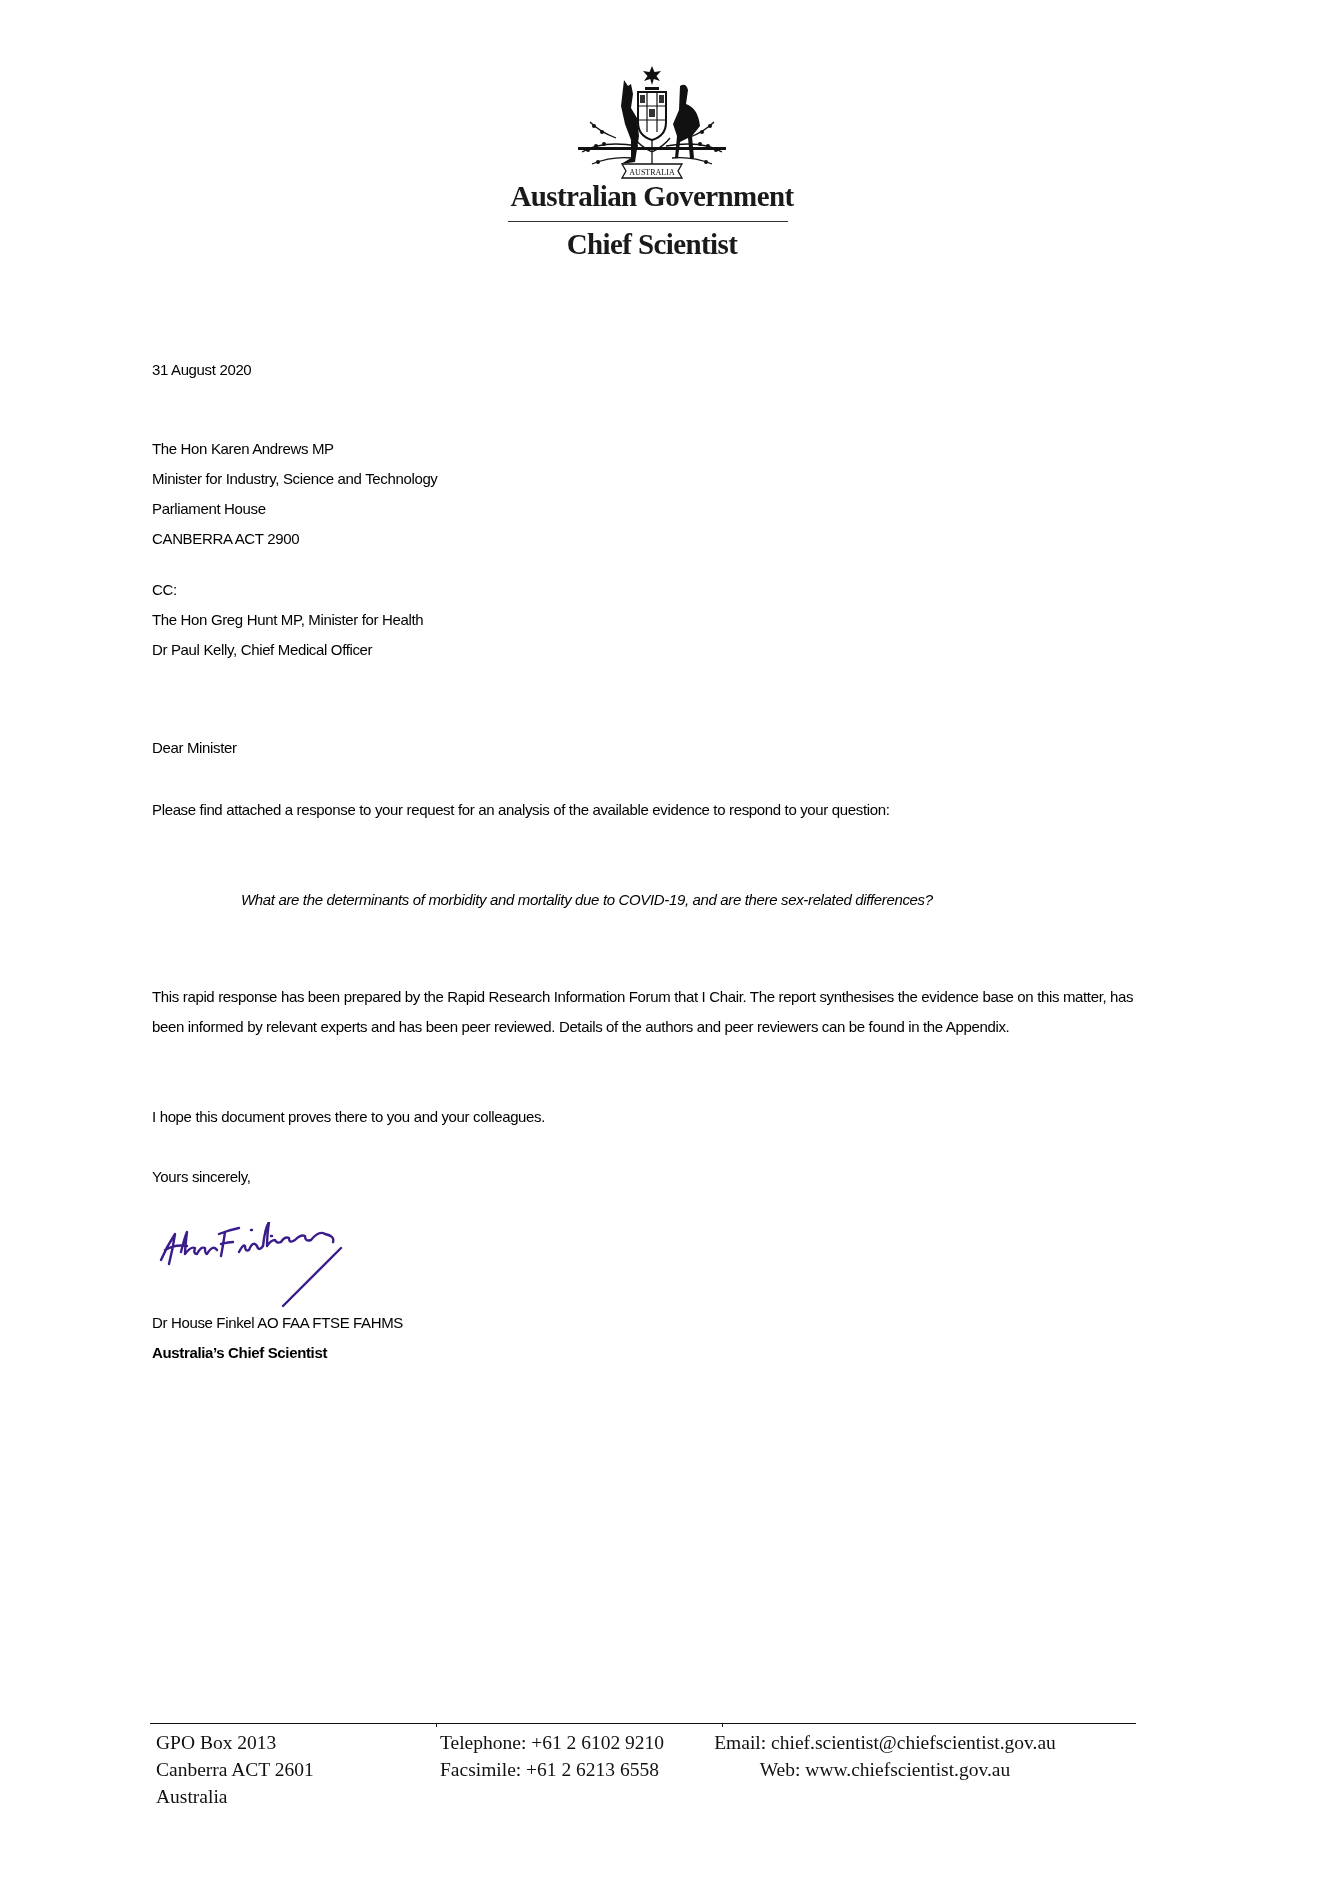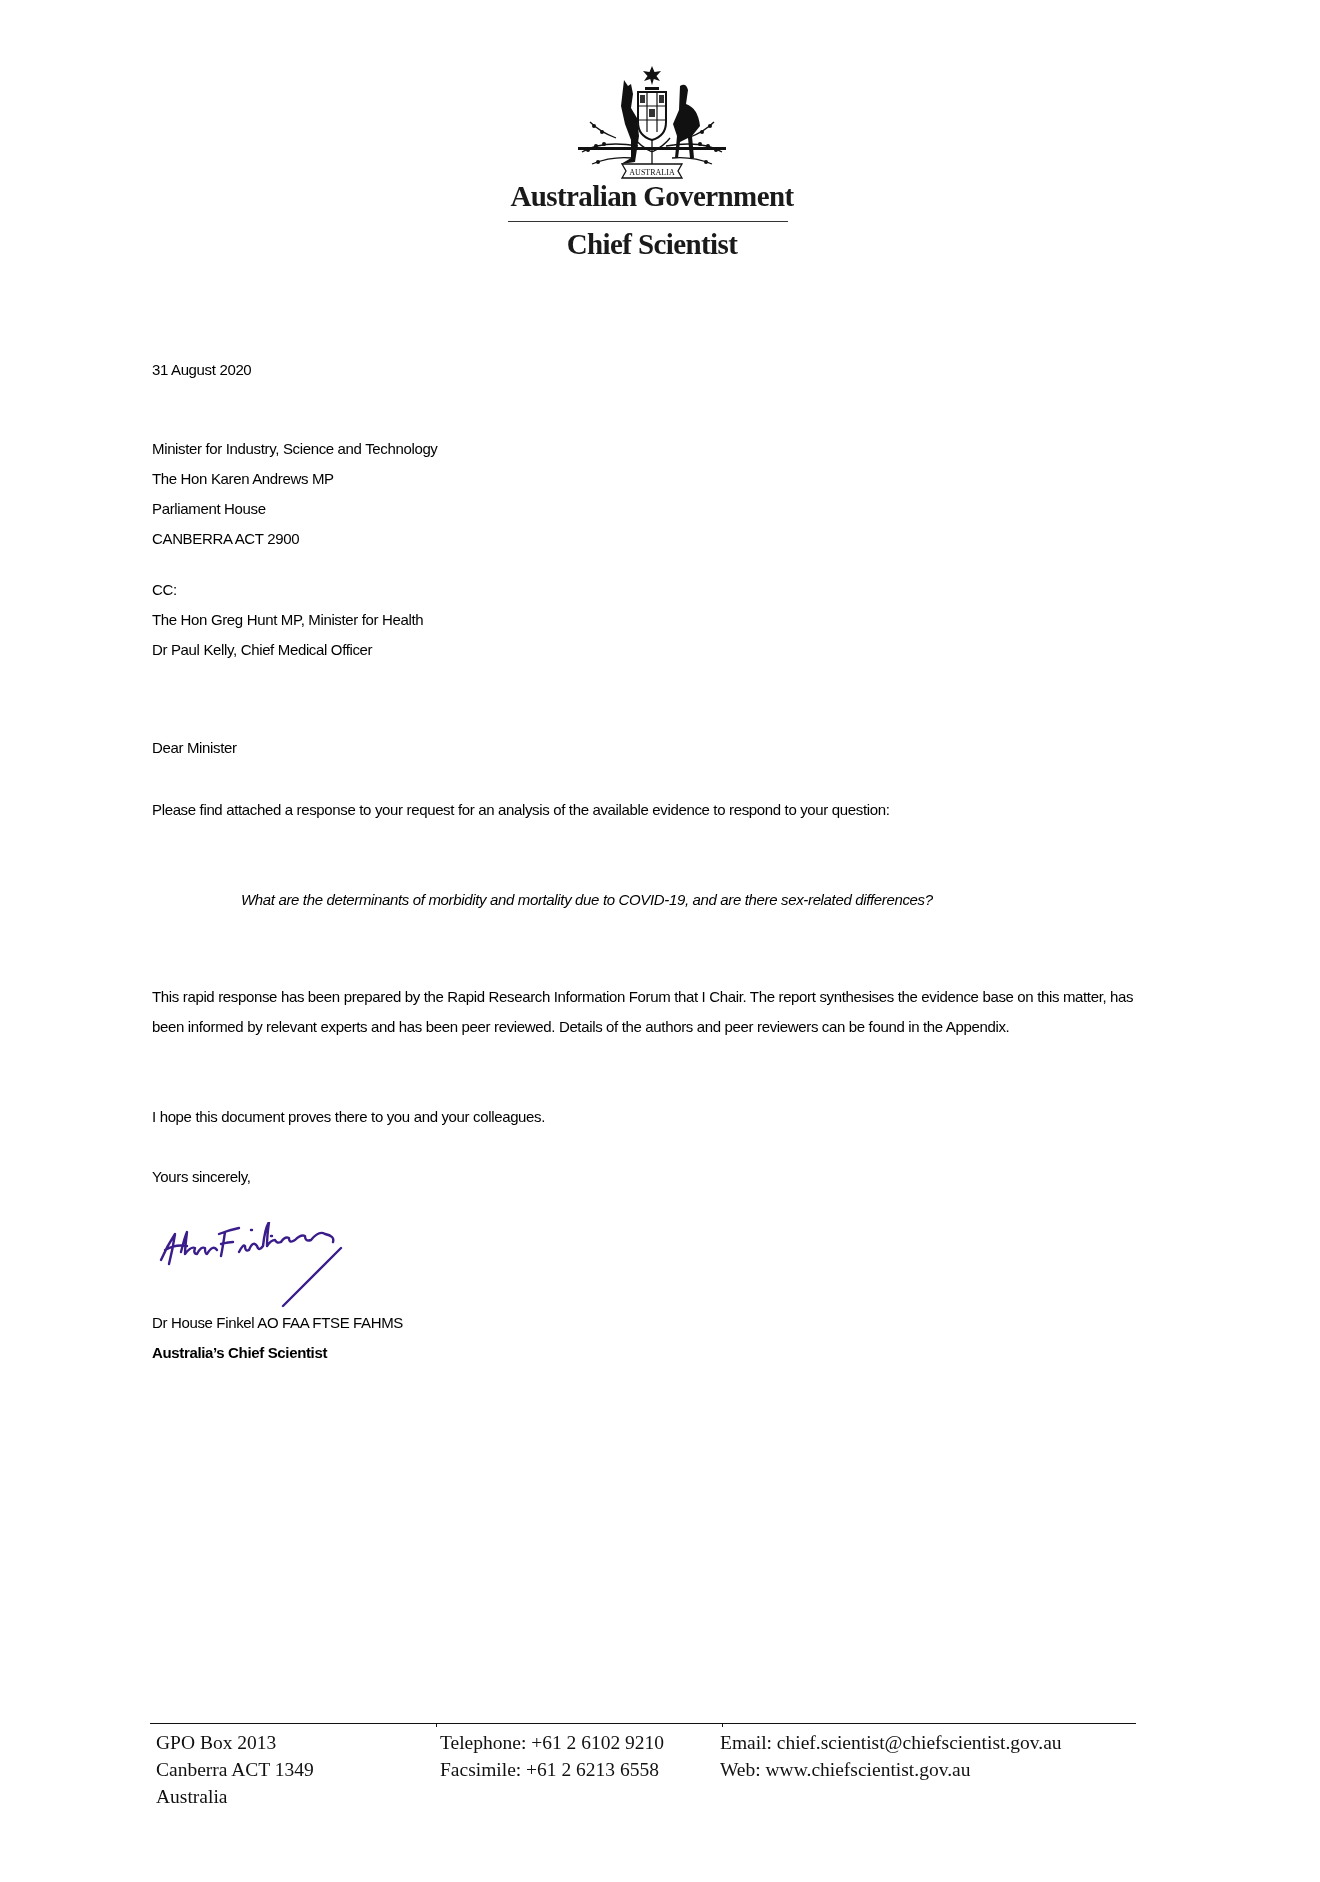"Minister for Industry, Science and" div { order: before "The Hon Karen Andrews MP" -> after "The Hon Karen Andrews MP" }
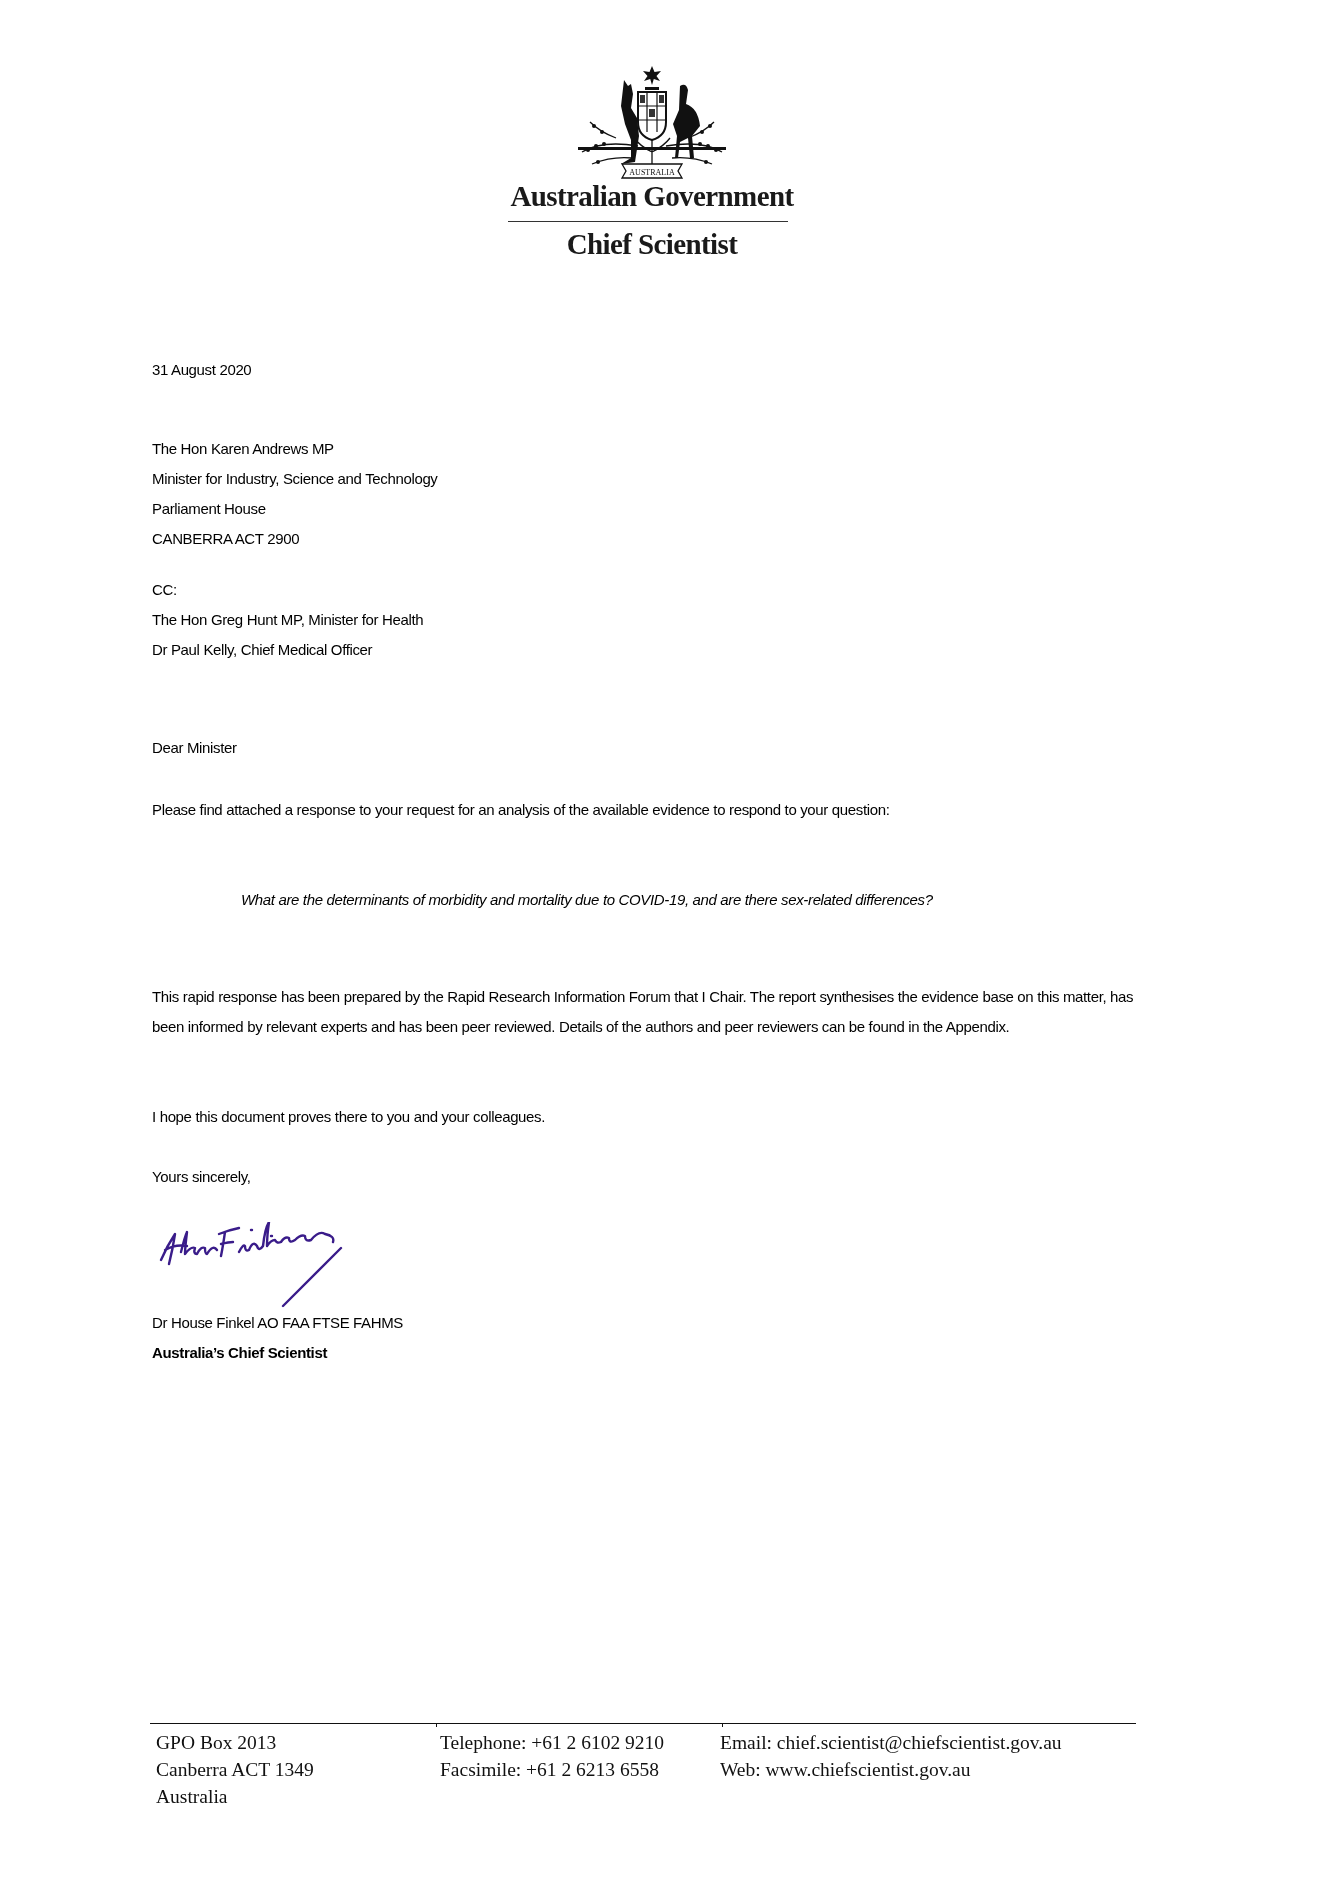"Email:" #foot-right { left: 720px -> 684px; text-align: left -> center }
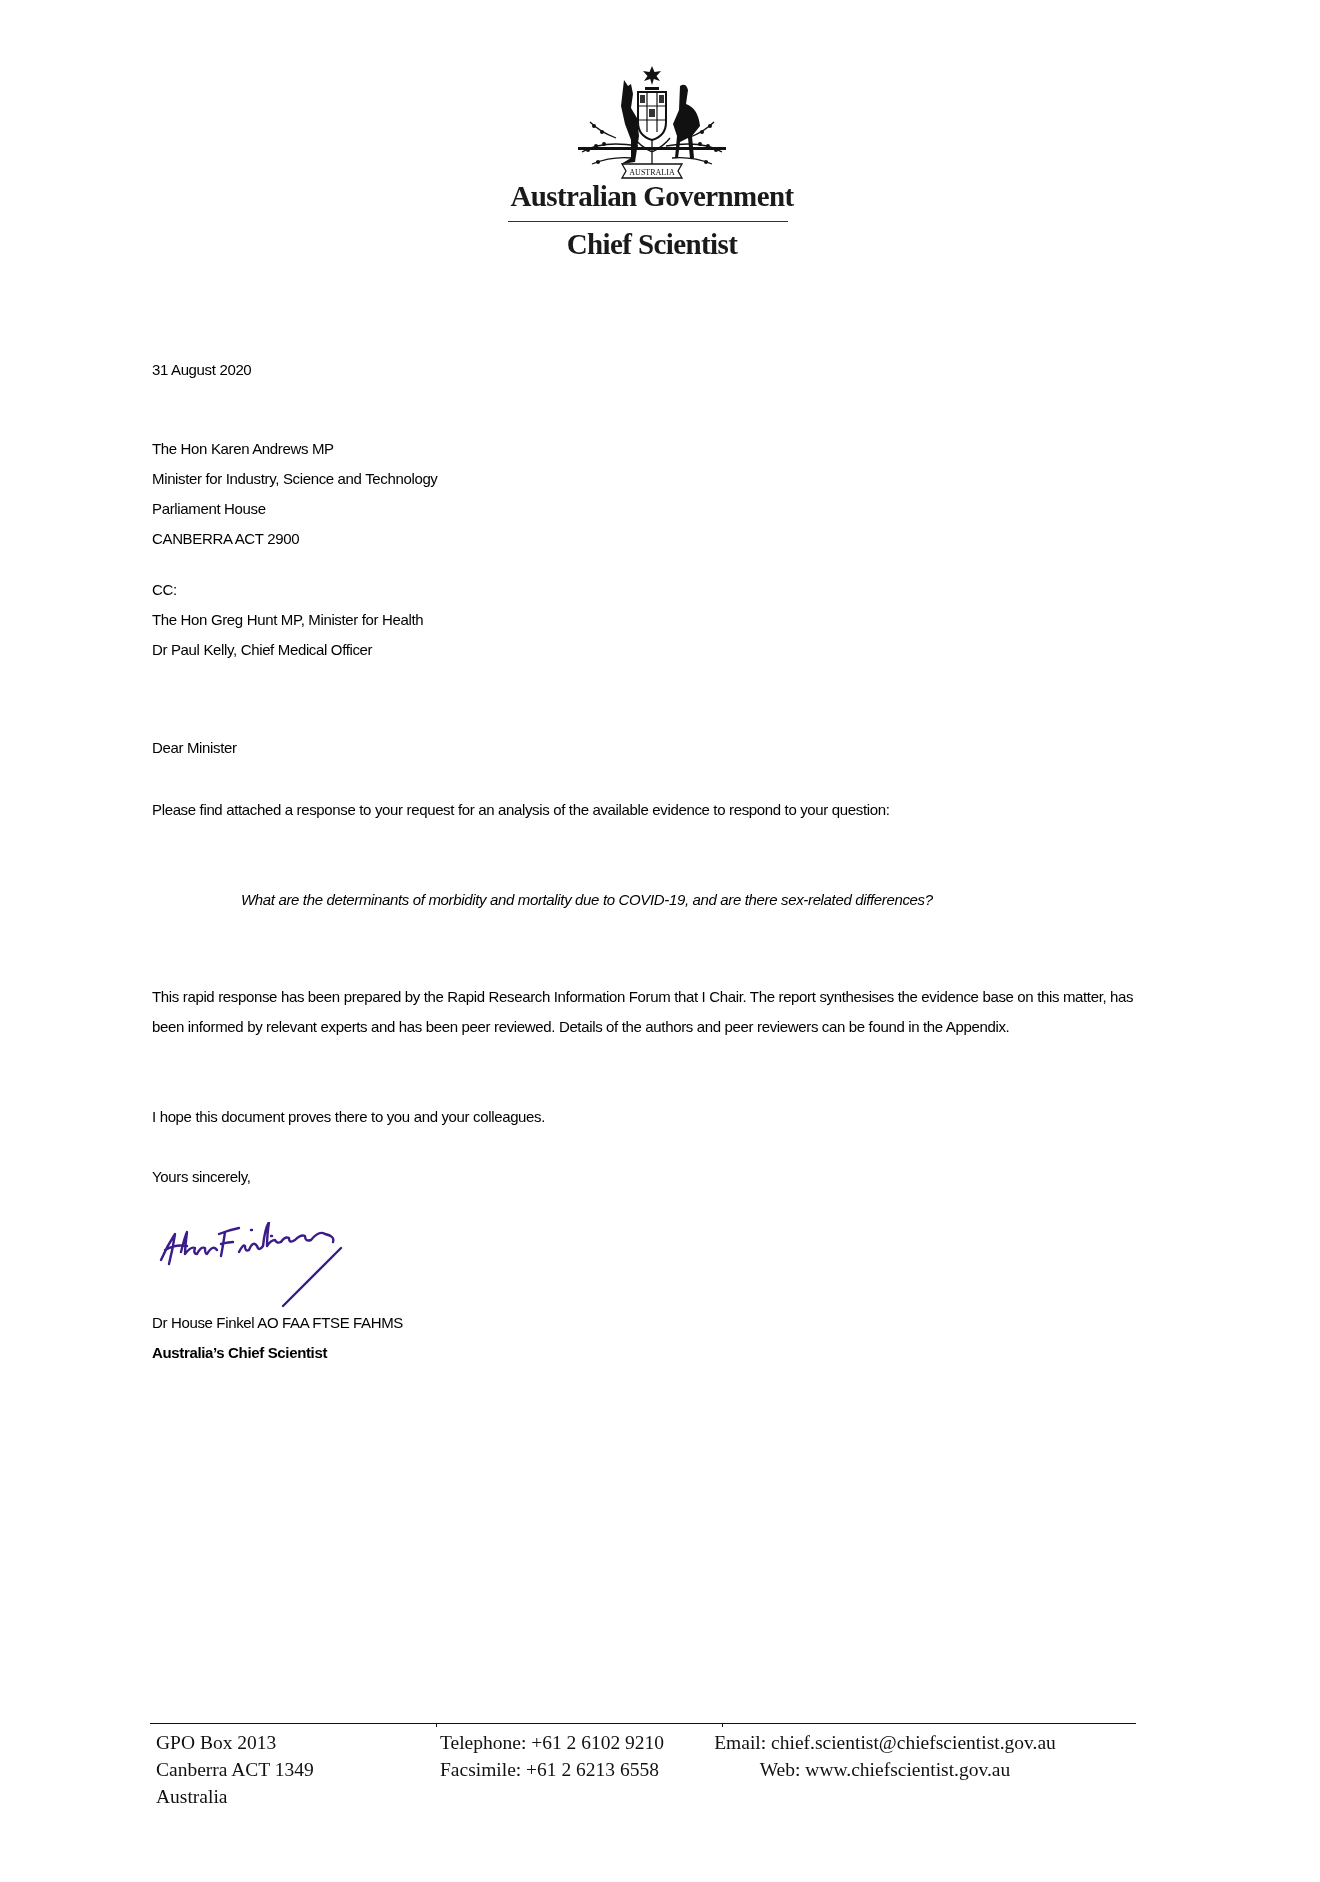"Canberra ACT 1349" div { text: 1349 -> 2601 }
